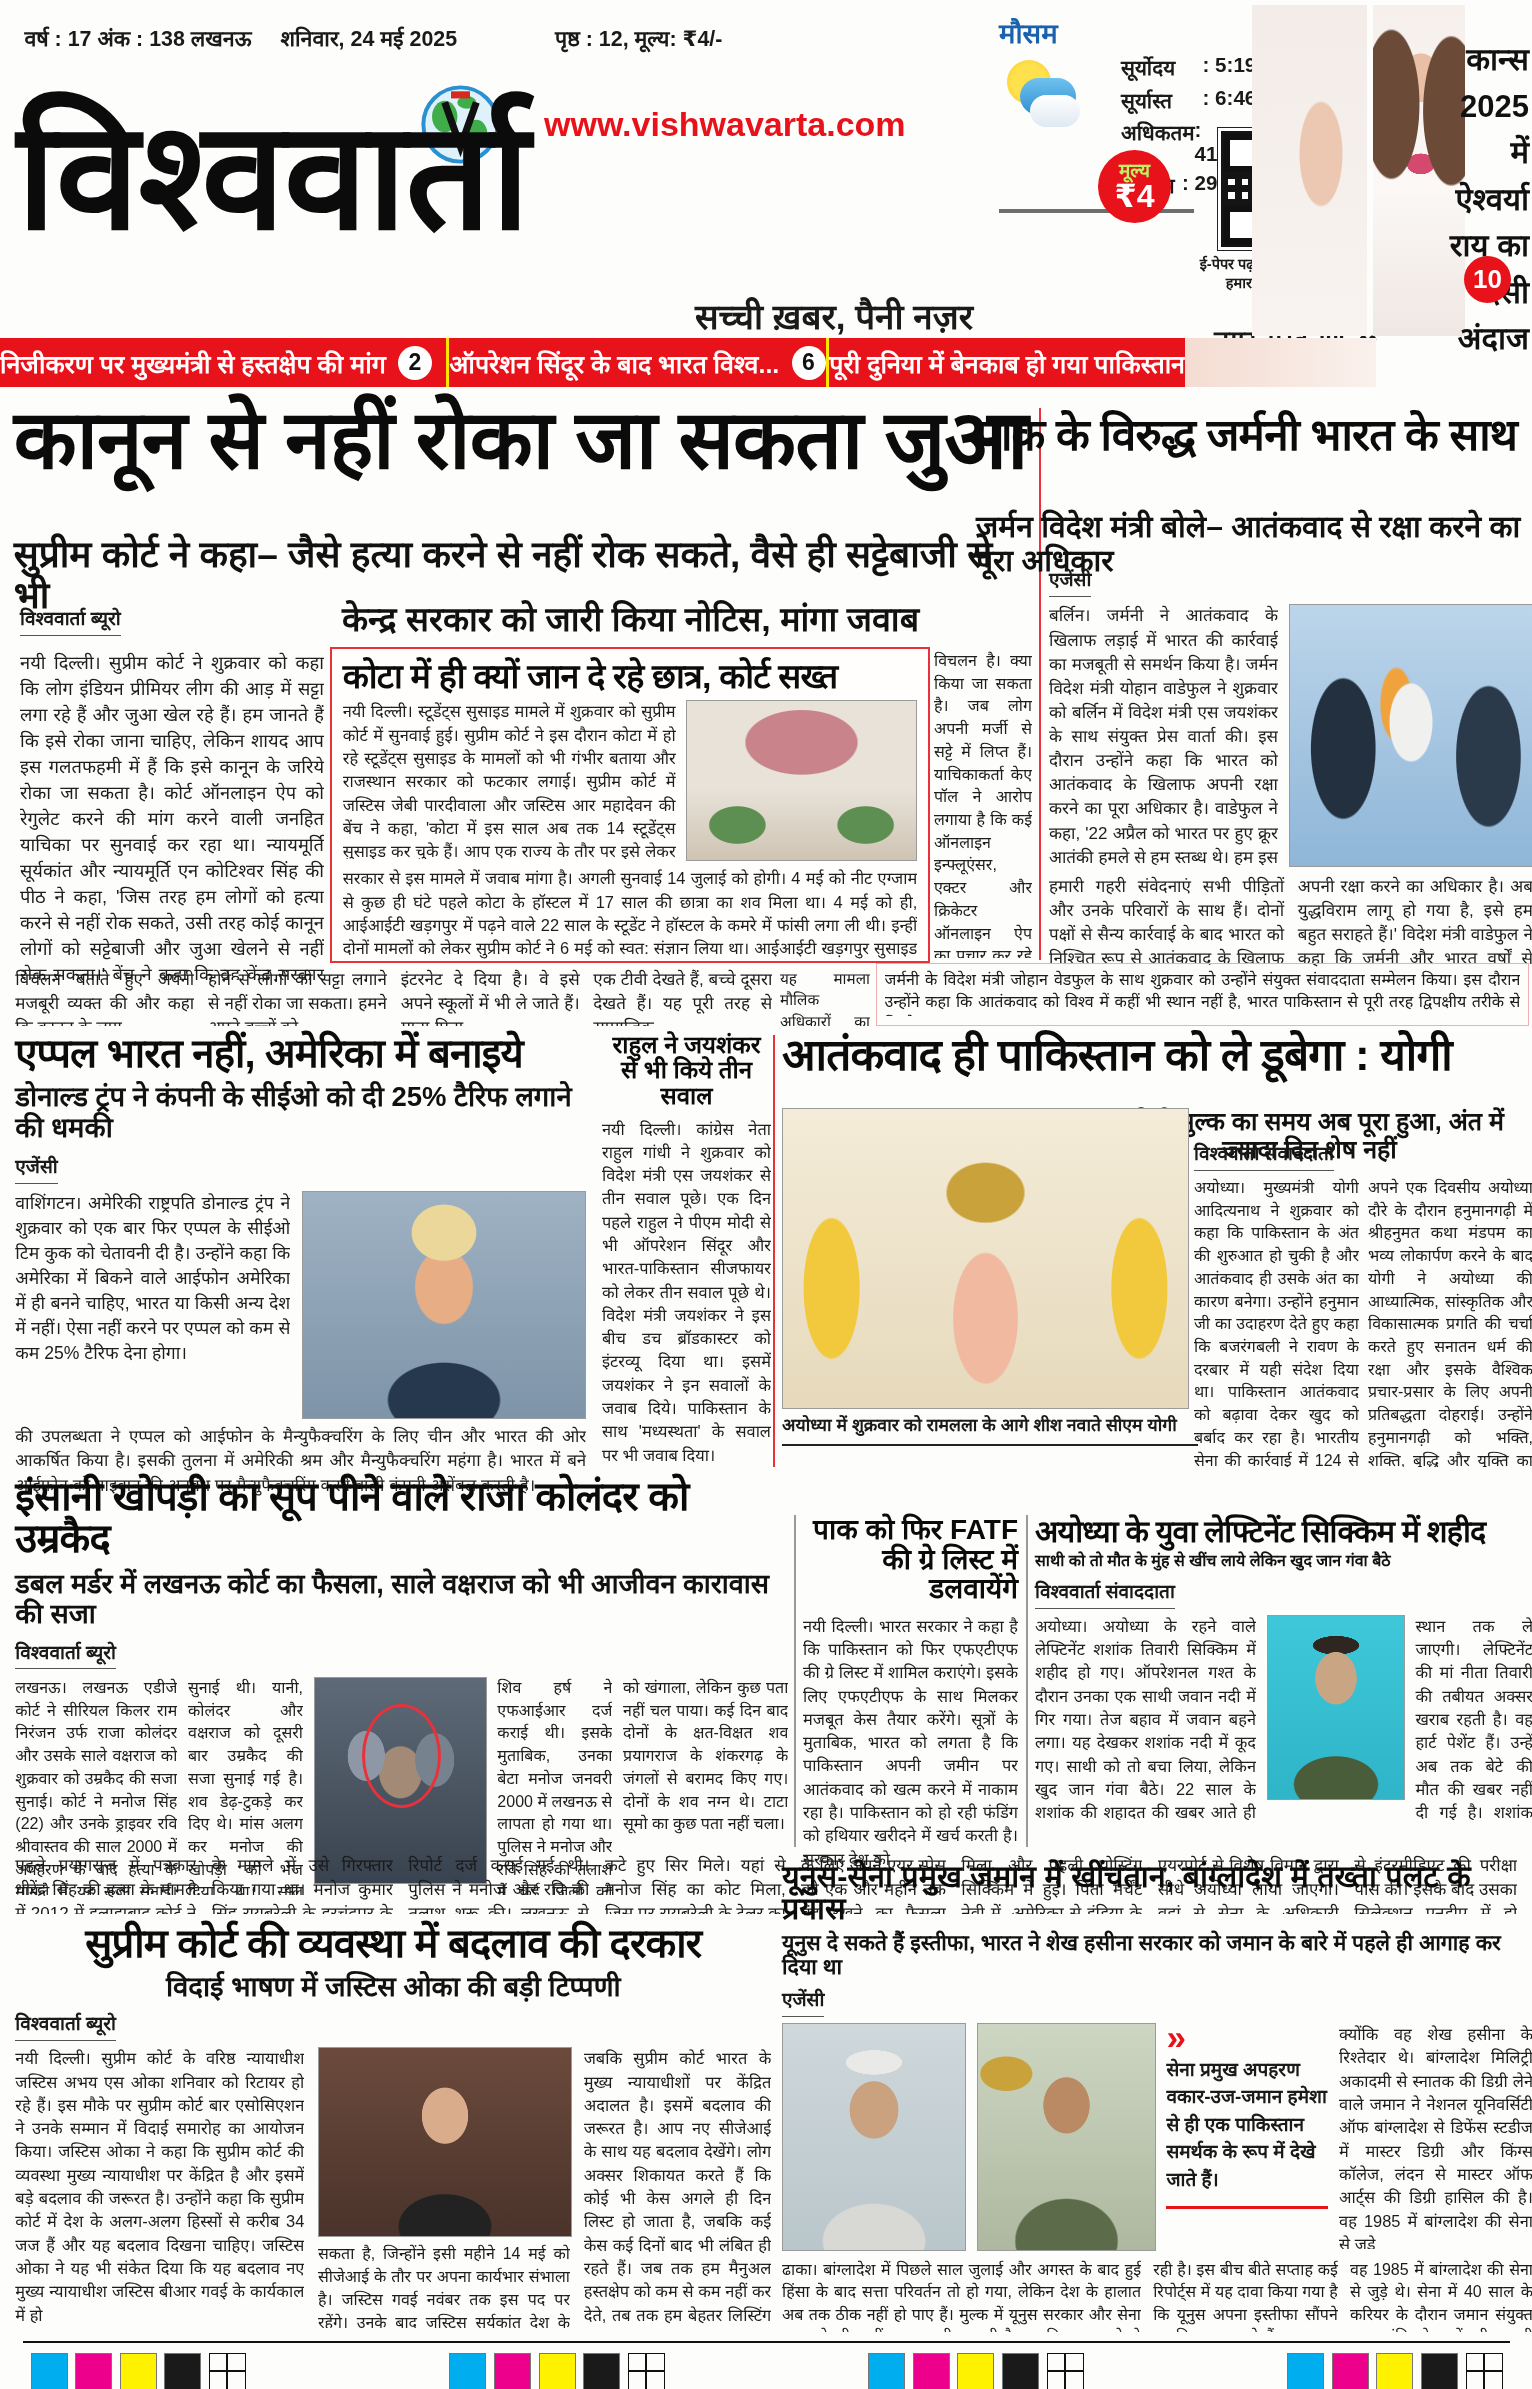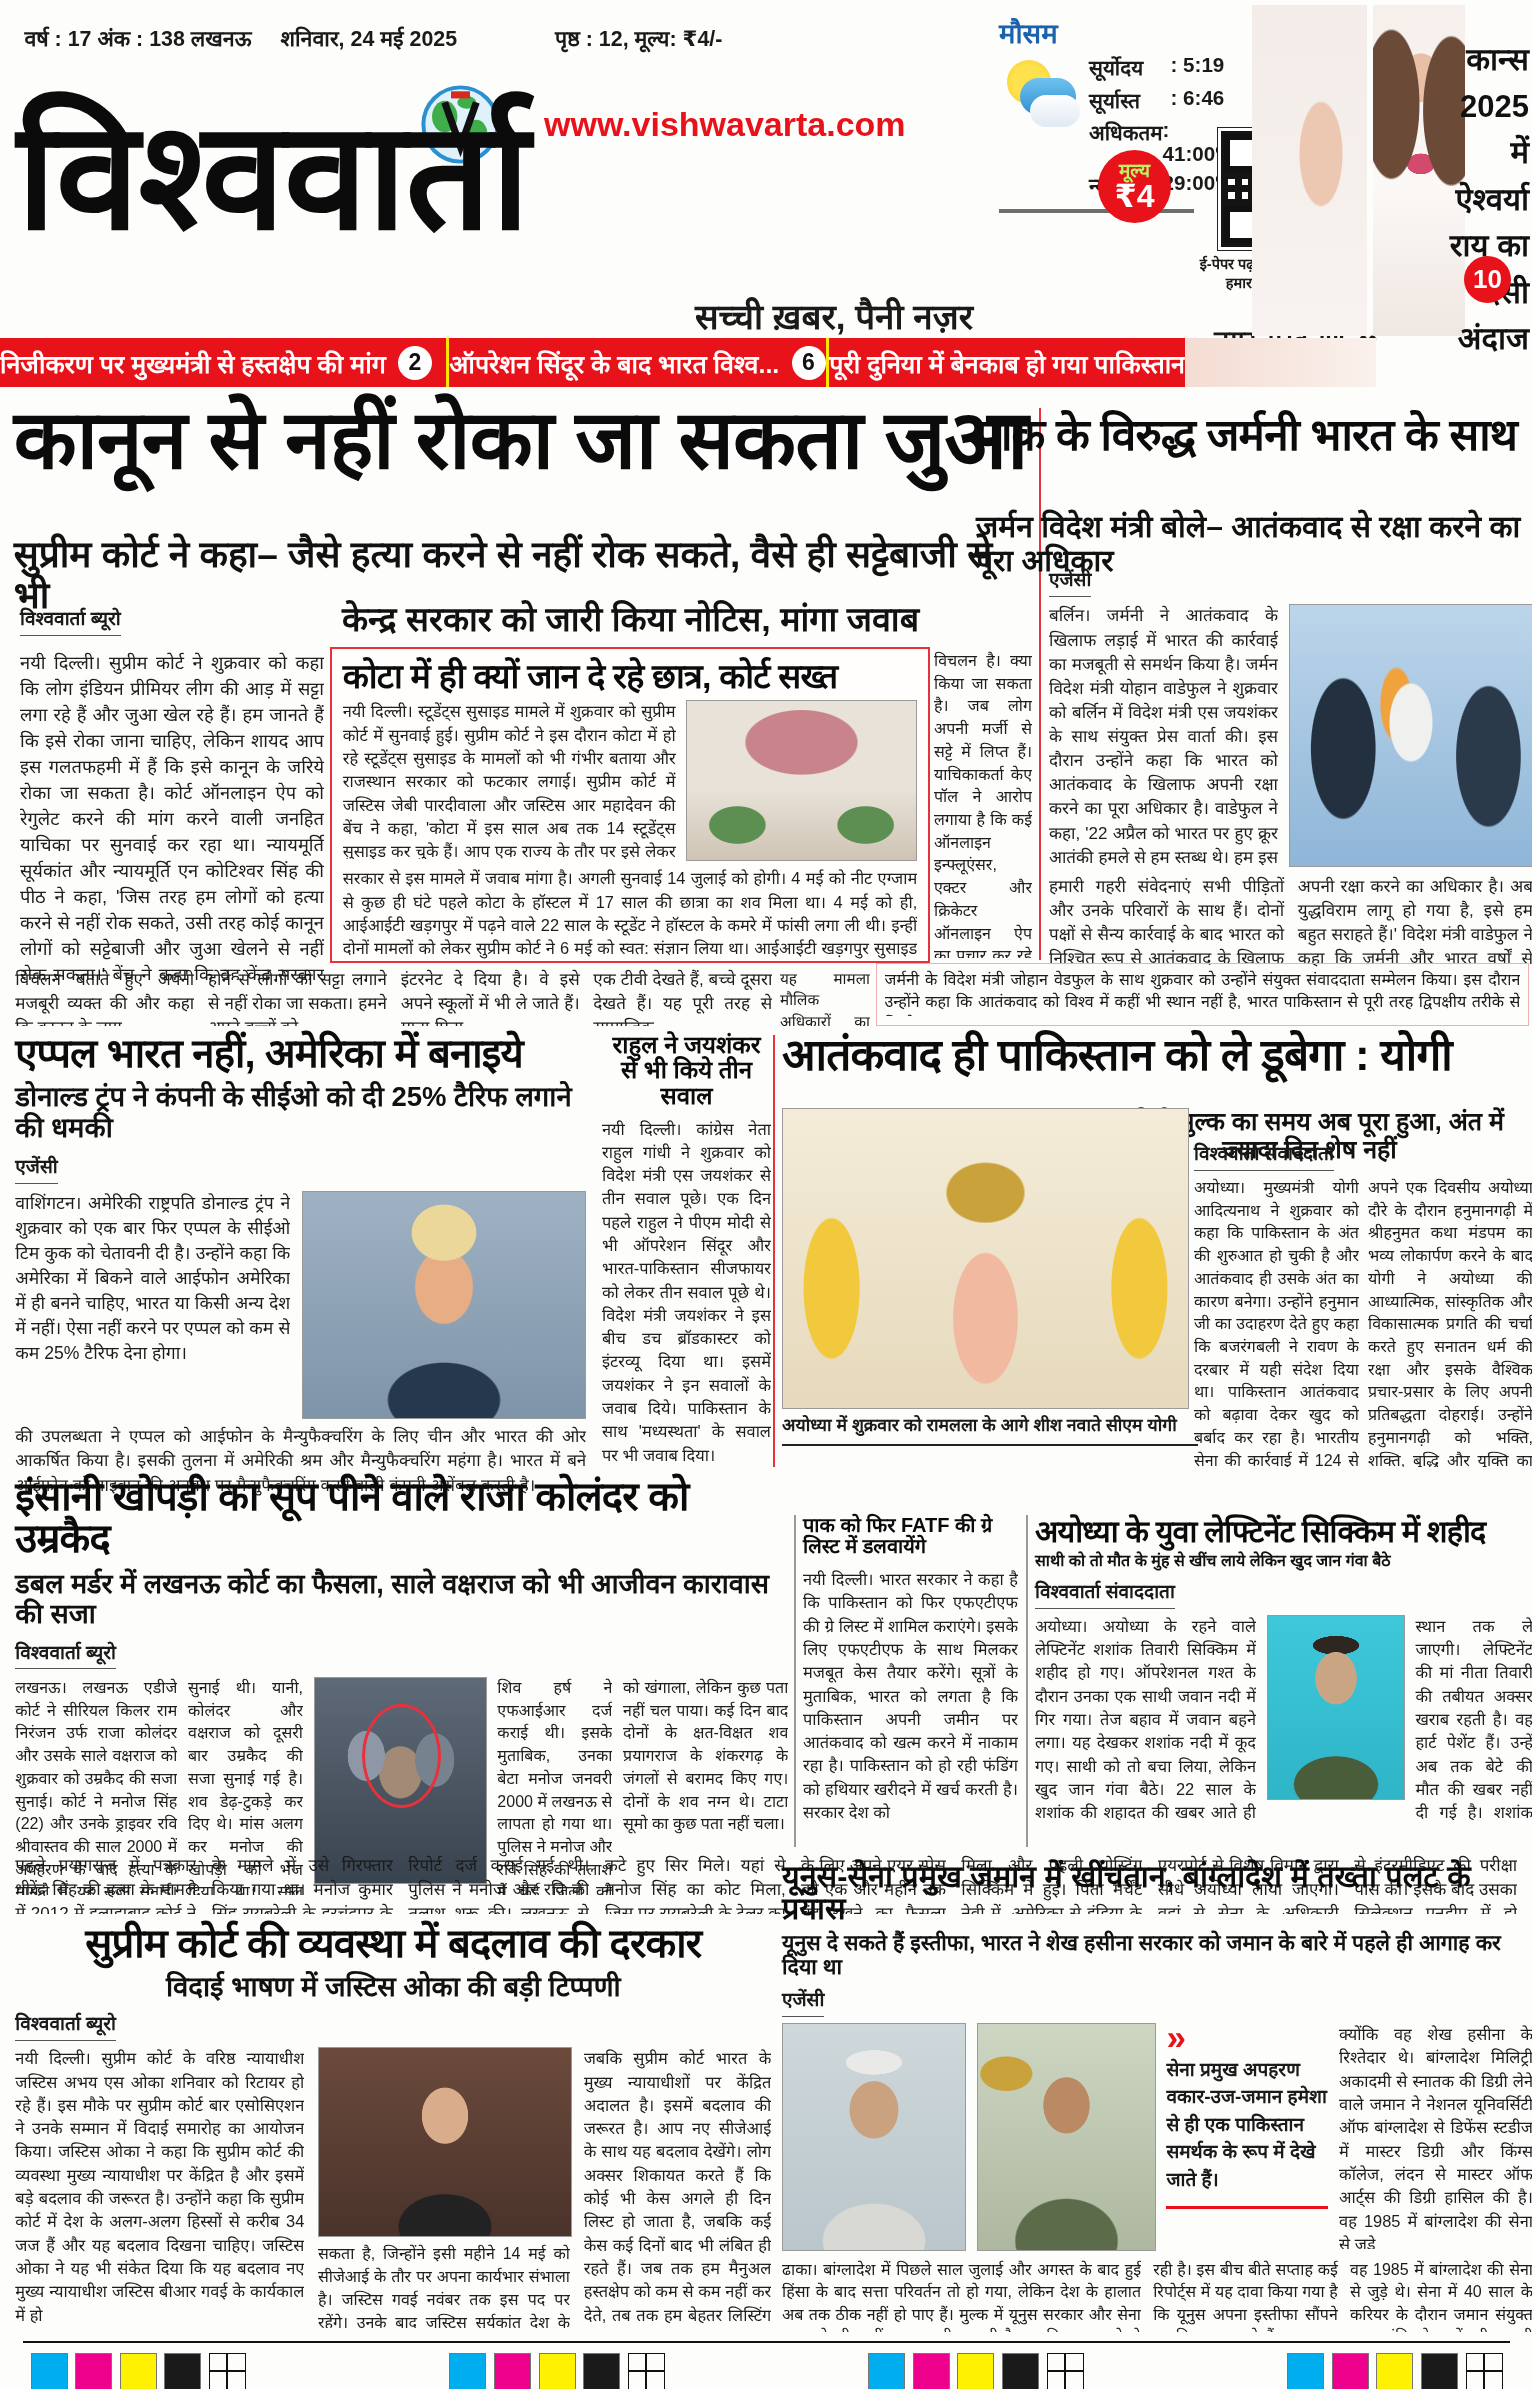"सूर्योदय" div { gap: none -> 32px }
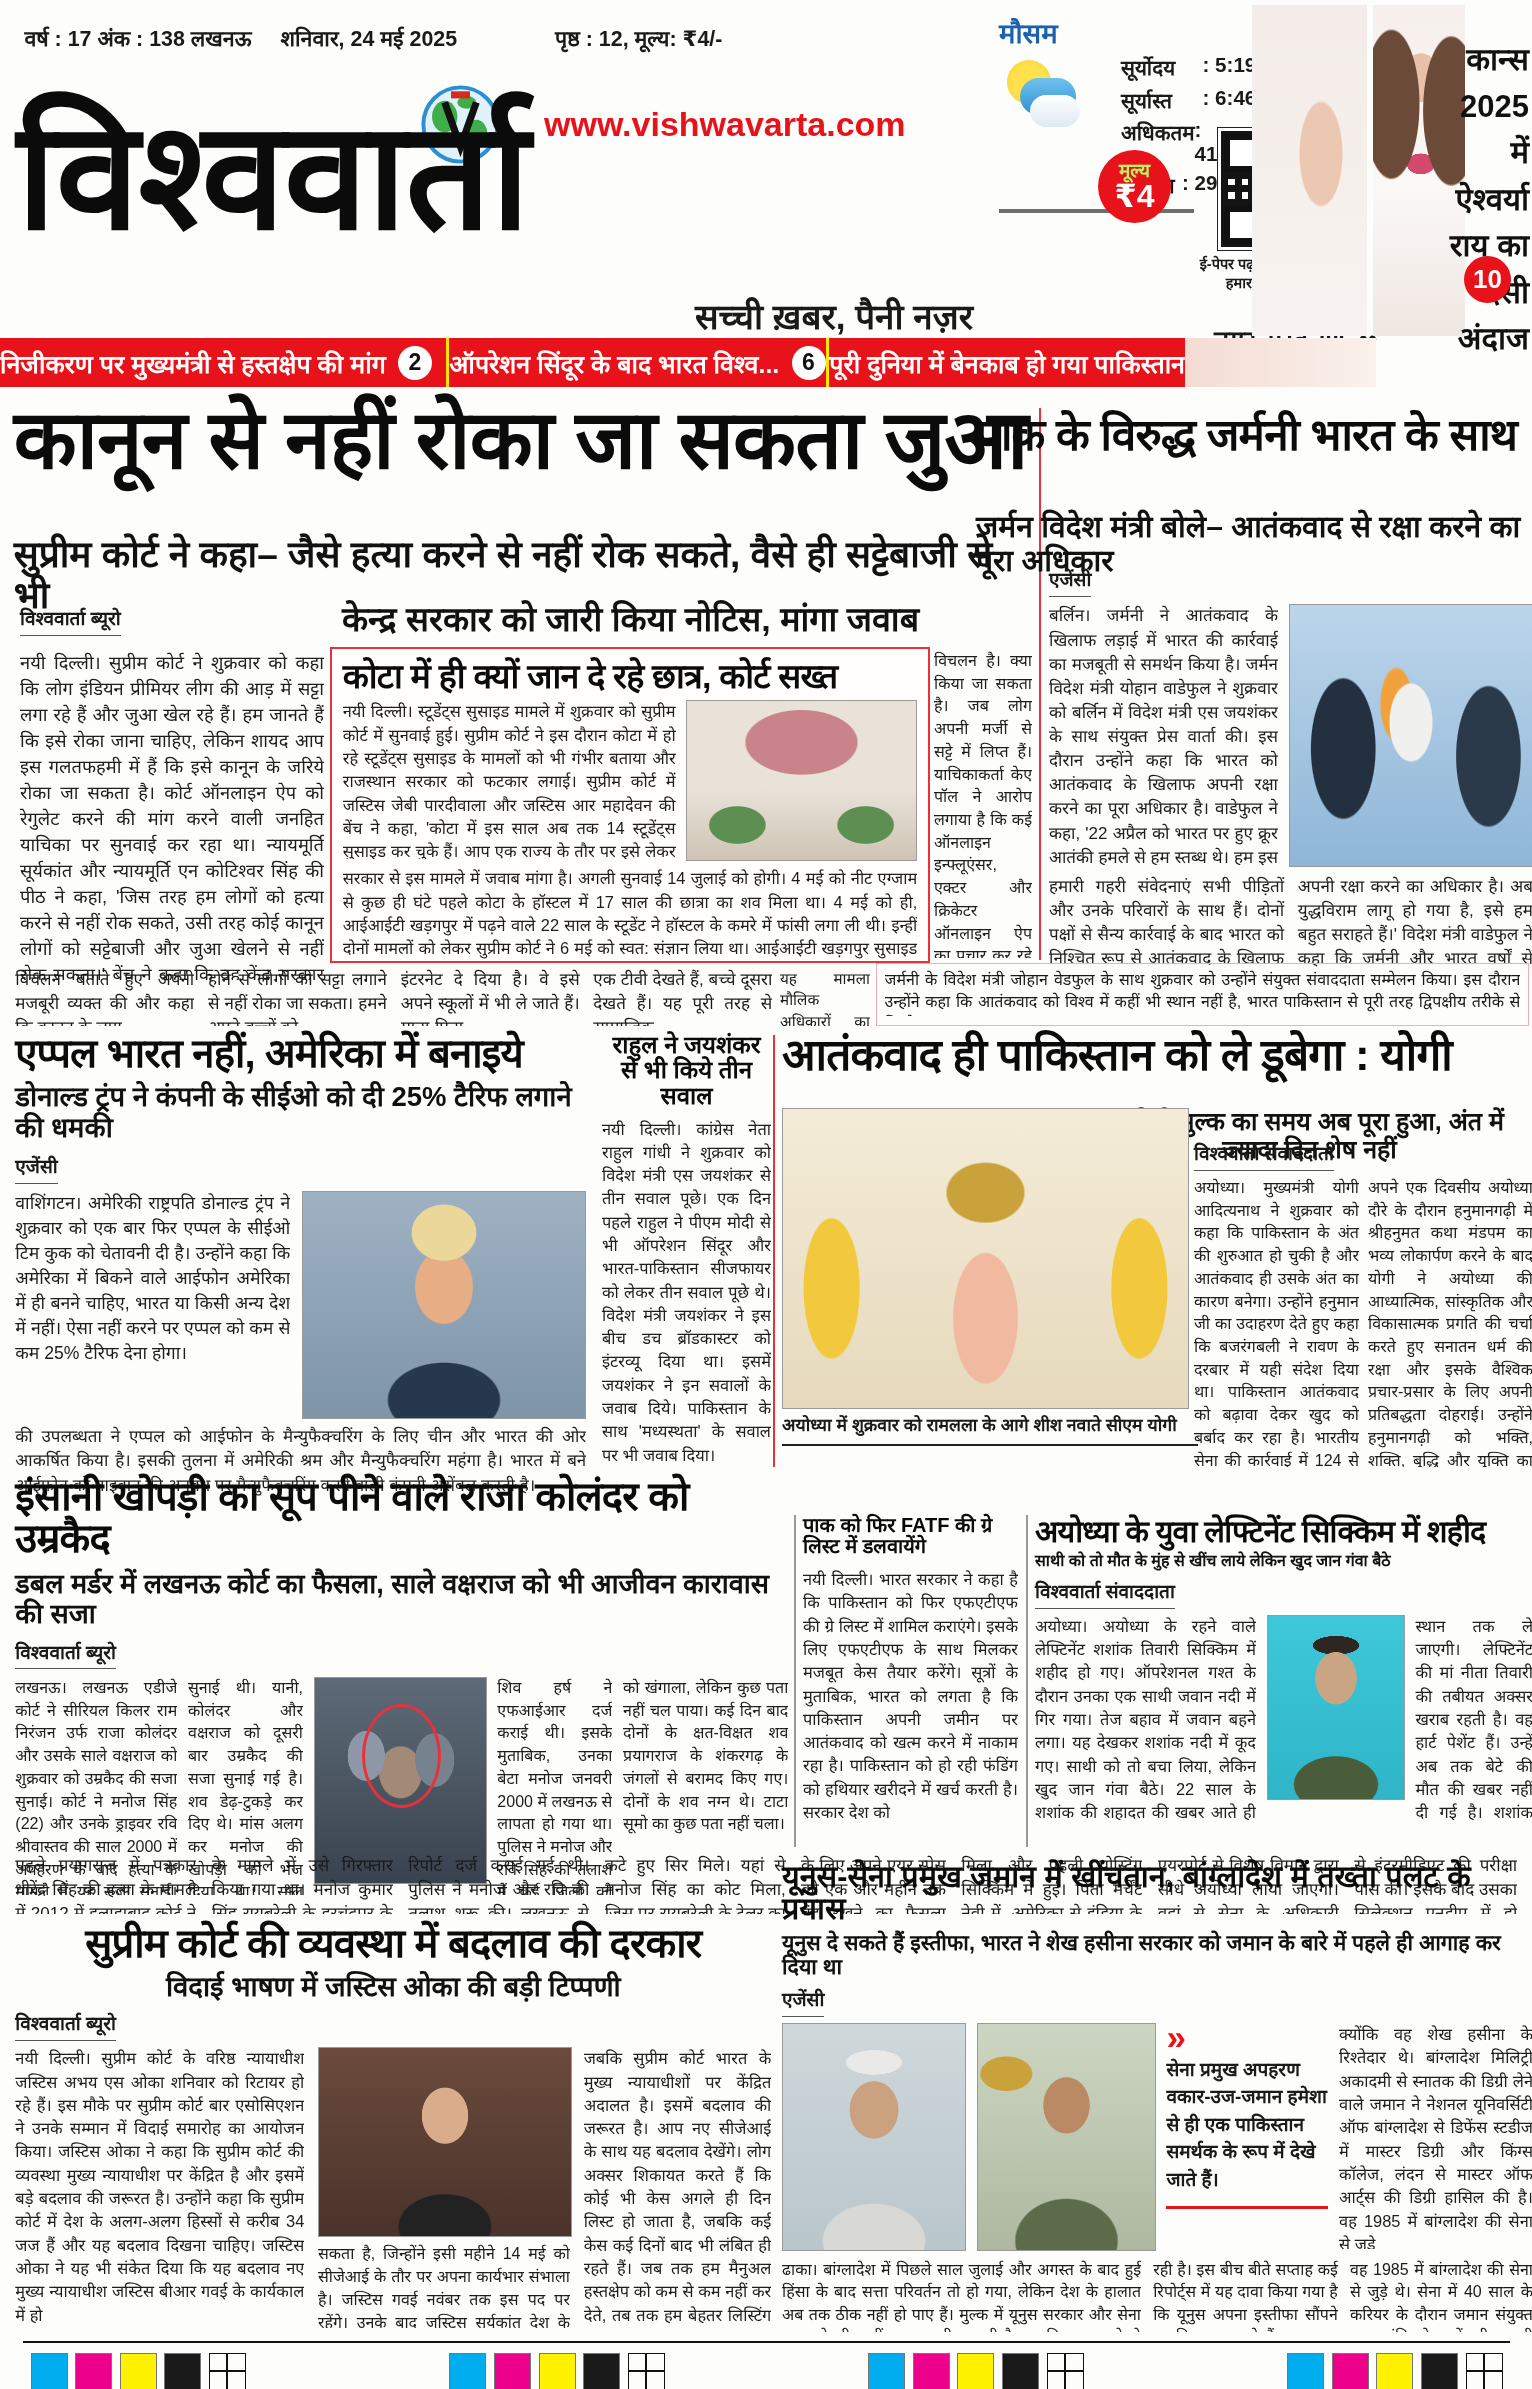"पाक को फिर FATF की" div.hl { font-size: 20px -> 28px; text-align: left -> right }
